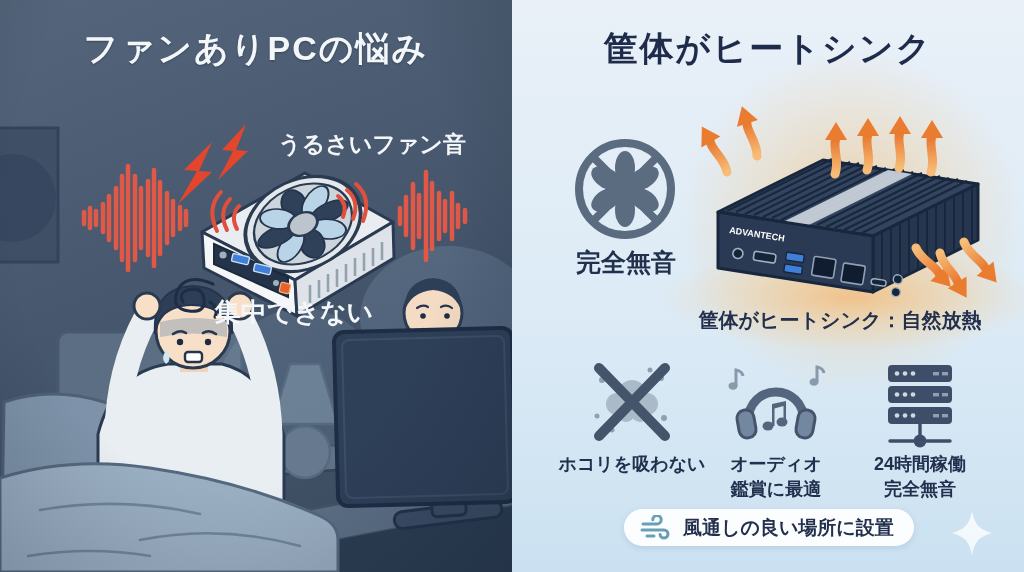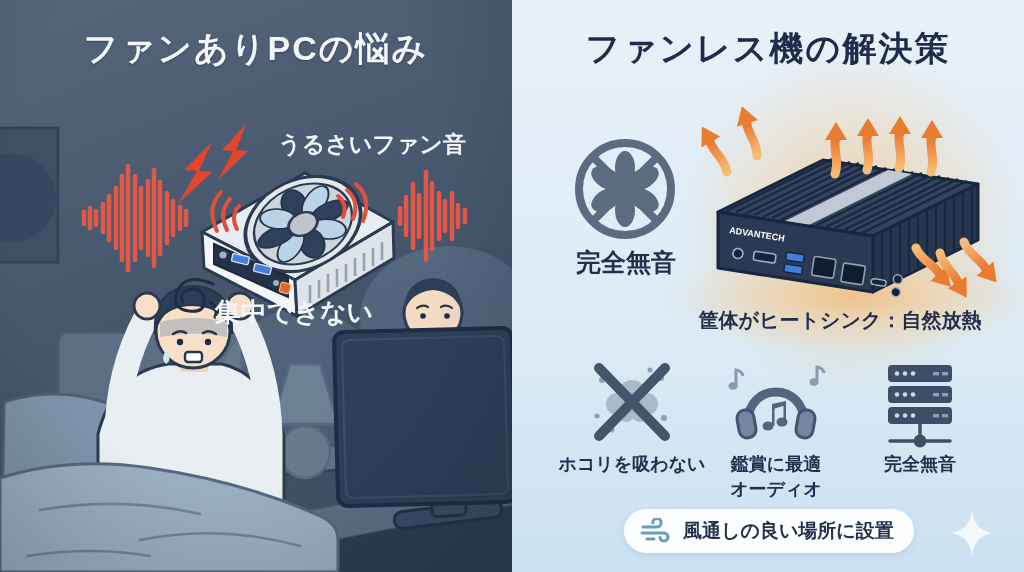"ファンレス機の解決策" h1.ttl { text: ファンレス機の解決策 -> 筐体がヒートシンク }
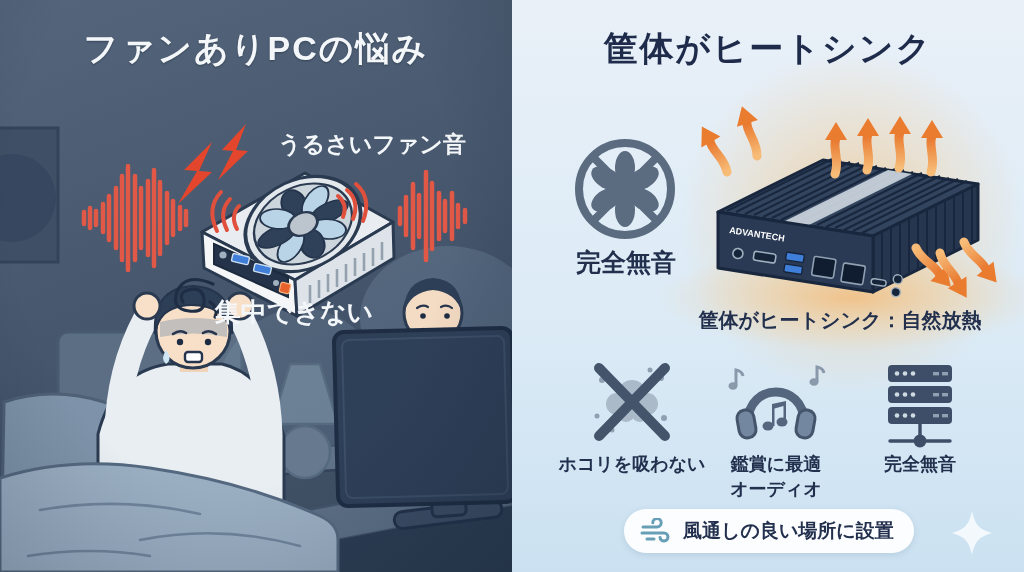"24時間稼働" div.fl { html: none -> <div>24時間稼働</div> }
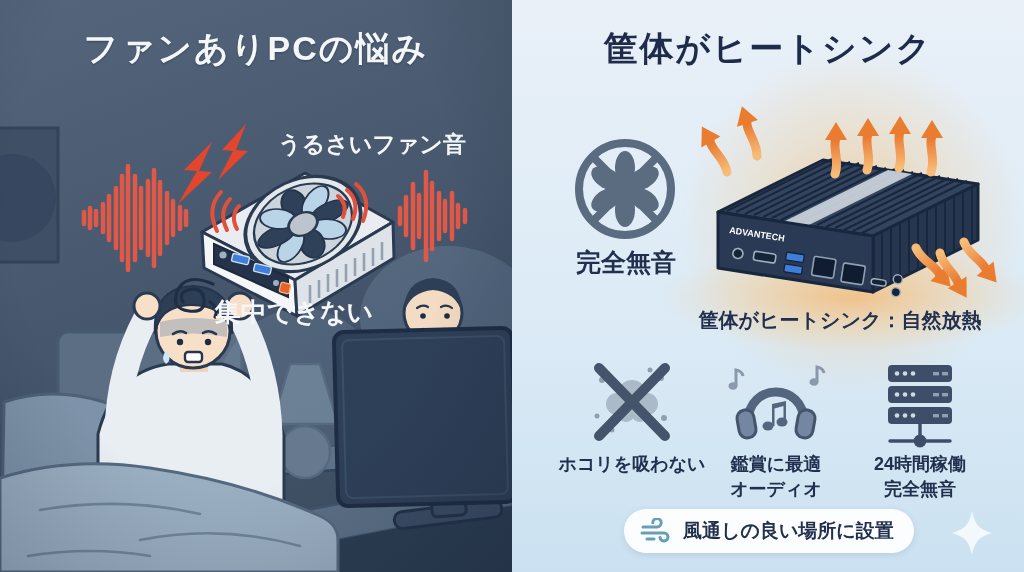"鑑賞に最適" div.fl { order: before "オーディオ" -> after "オーディオ" }
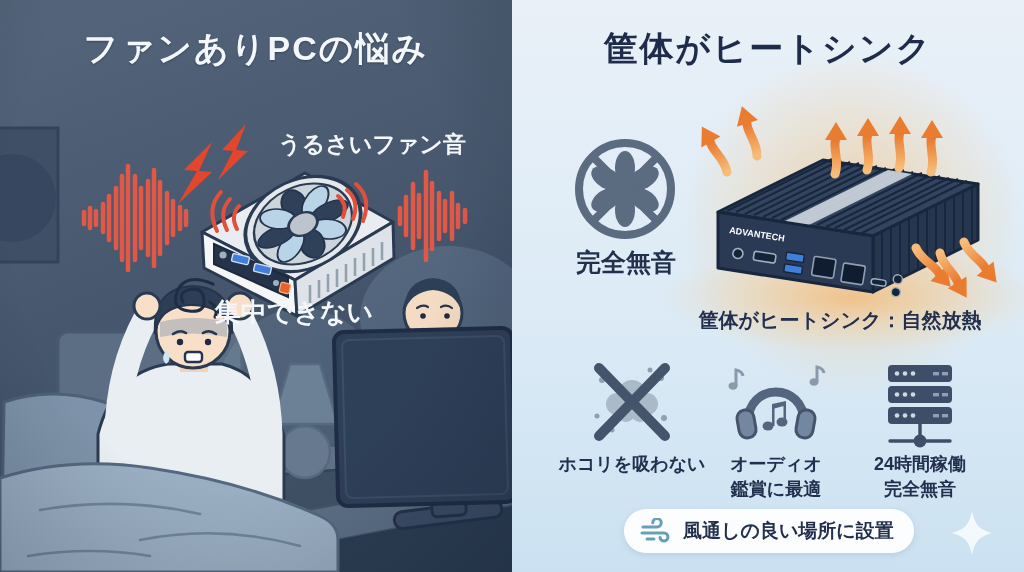"風通しの良い場所に設置" .tip-pill { height: 44px -> 37px }
